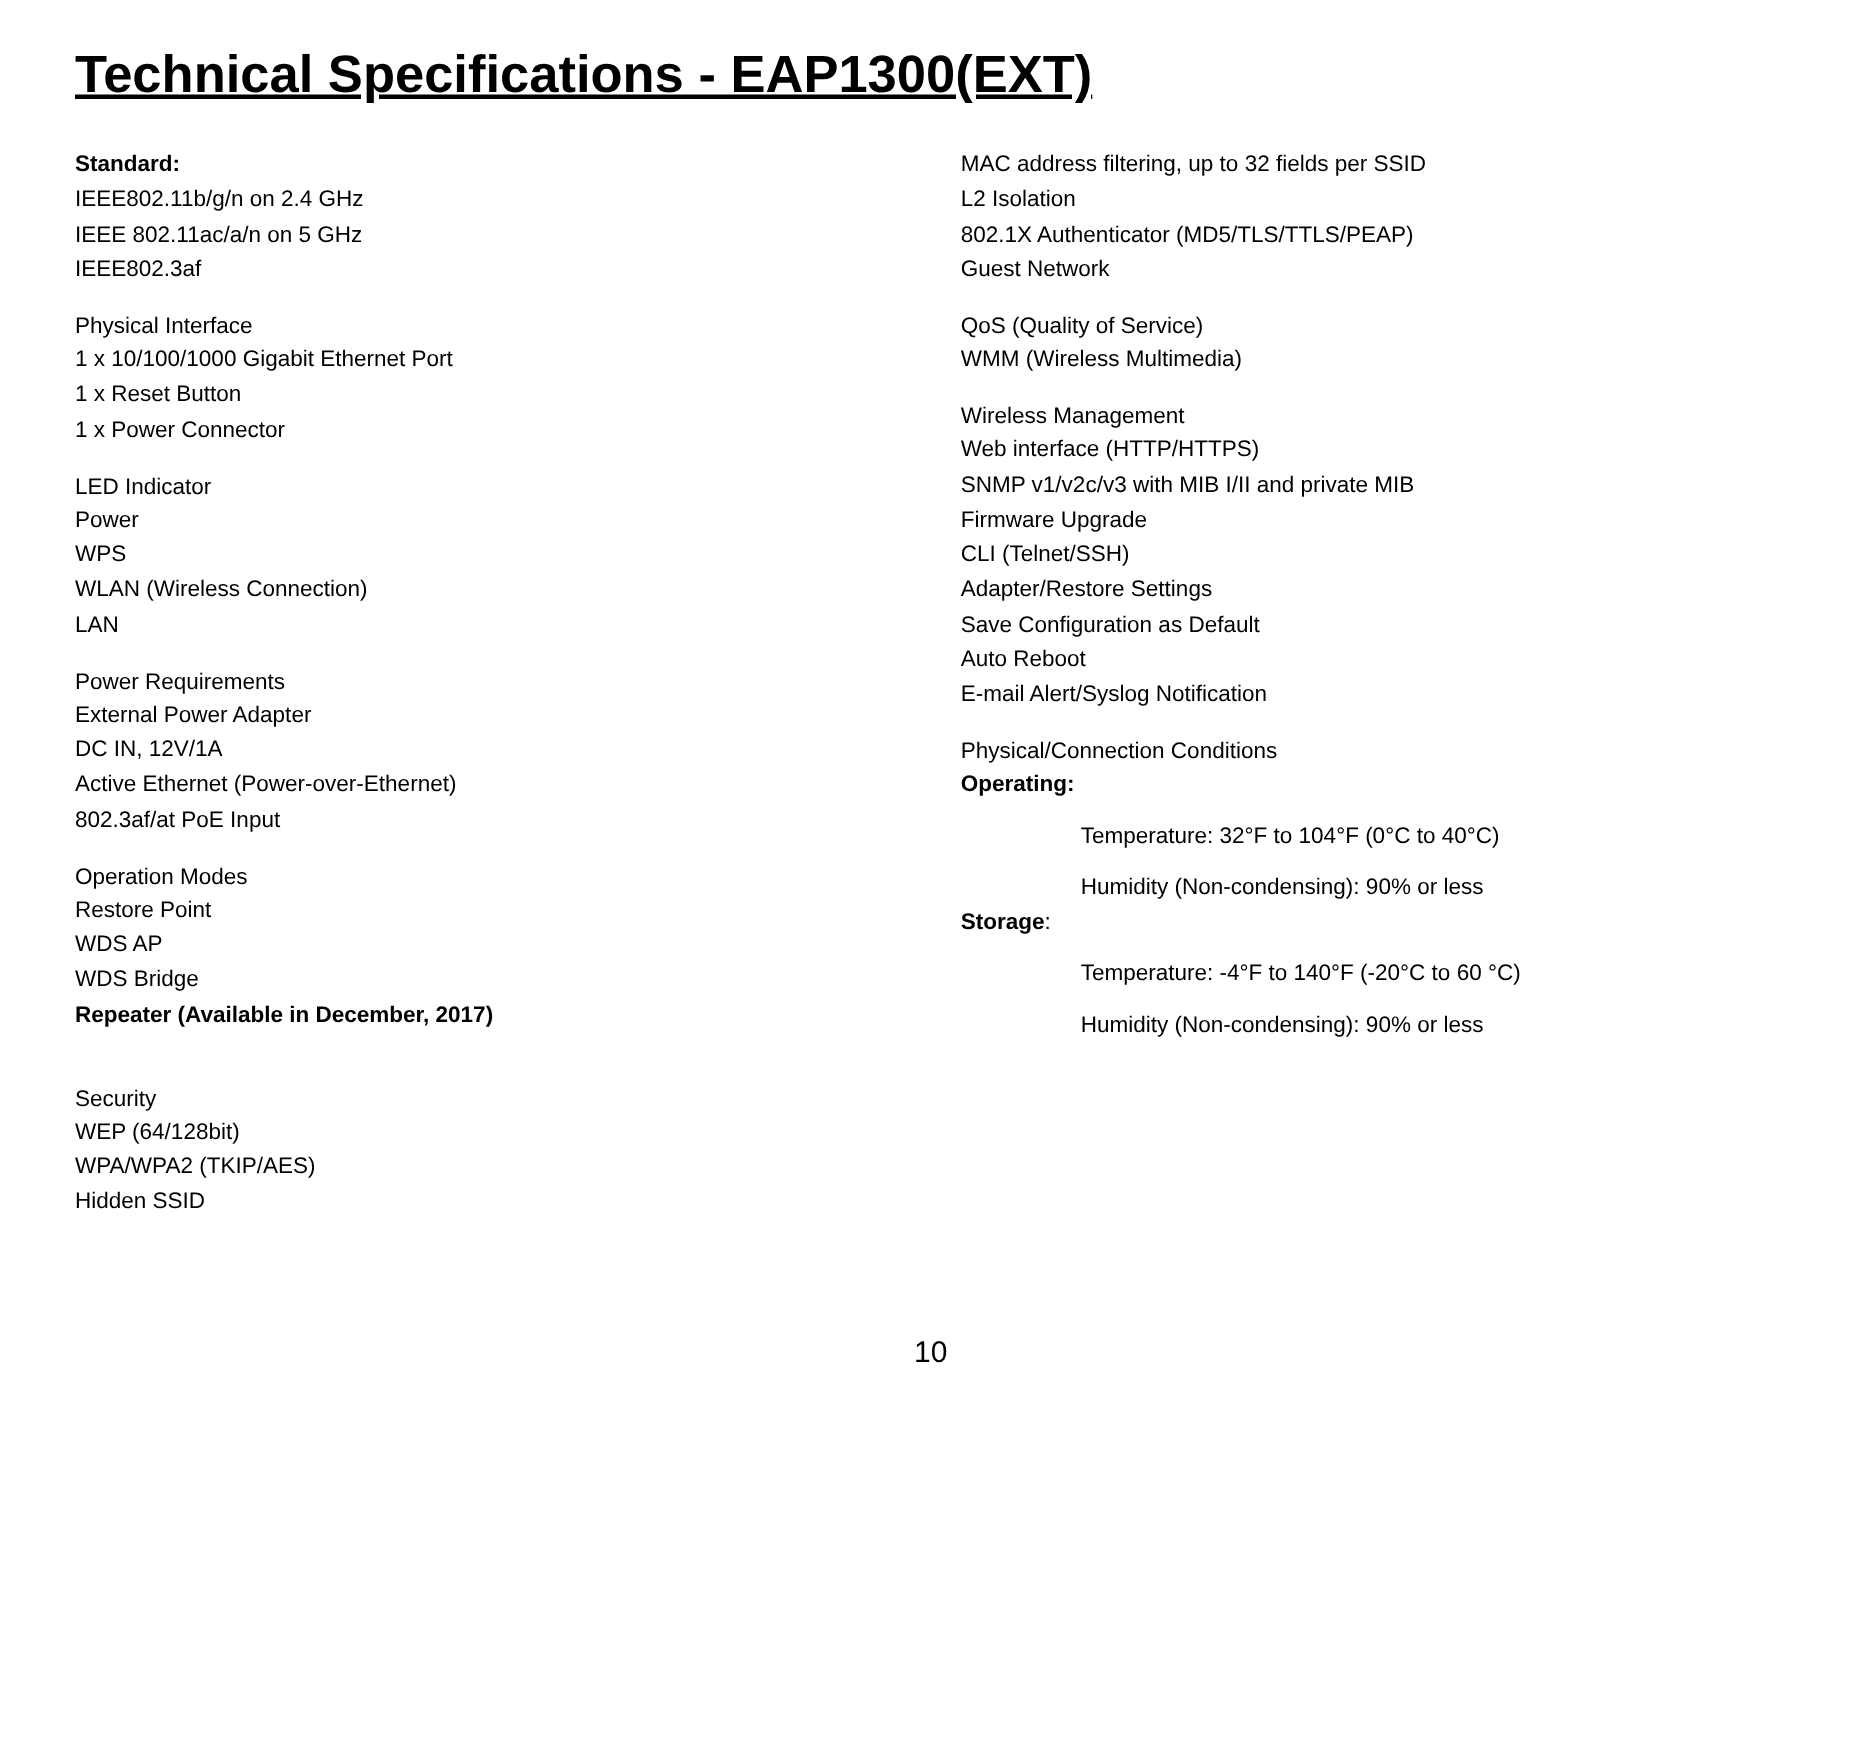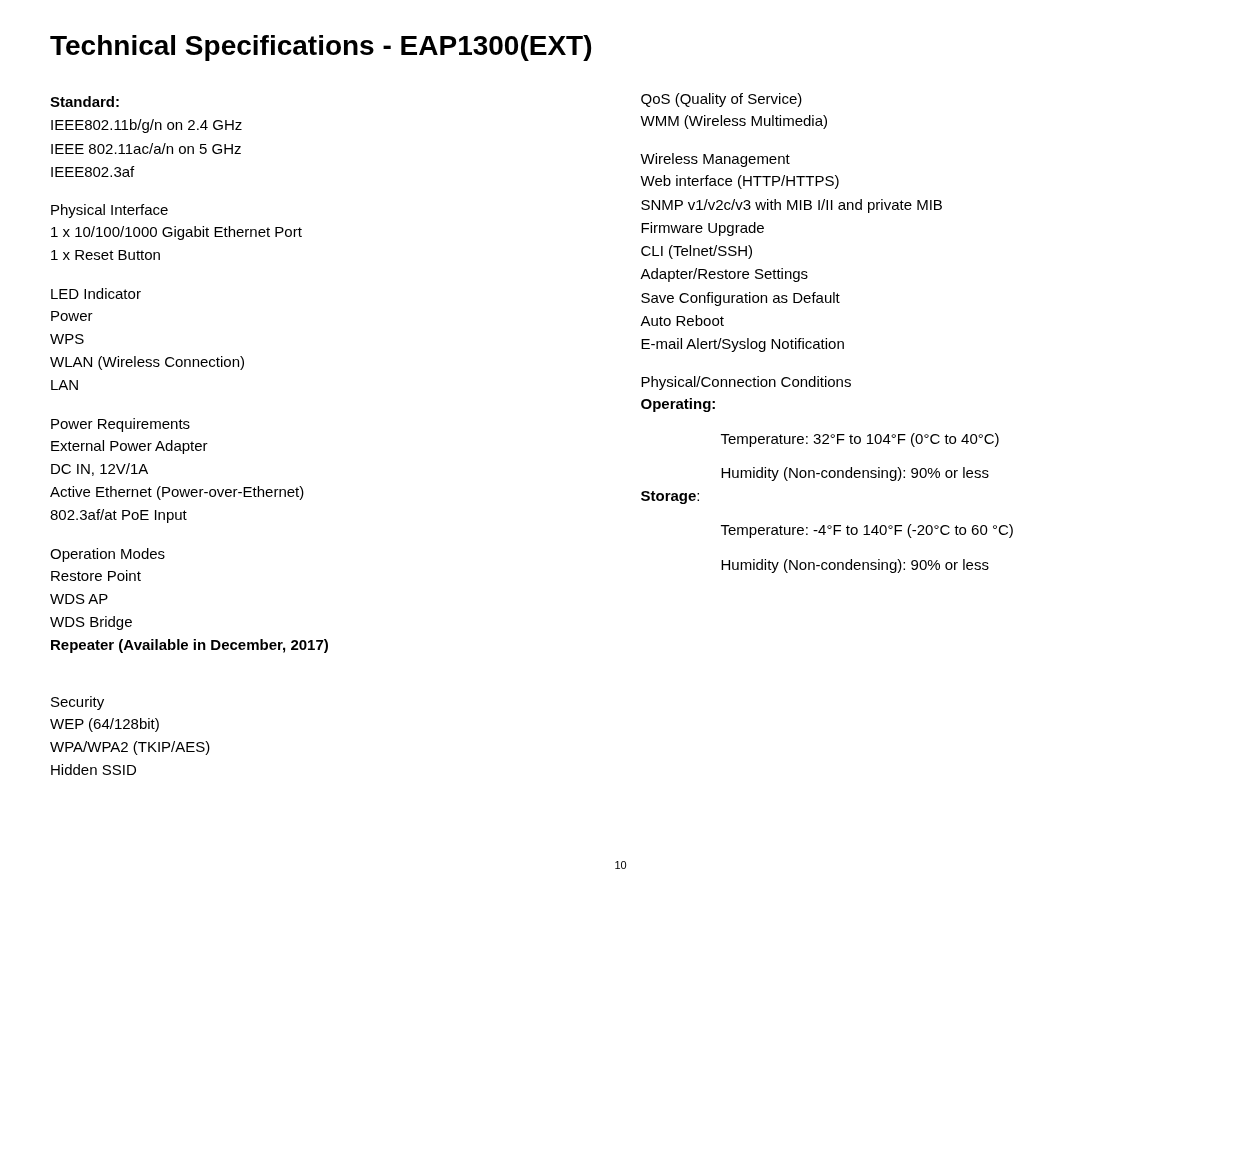"Technical Specifications - EAP1300(EXT)" .page-title { font-size: 28px -> 35px; text-decoration: none -> underline }
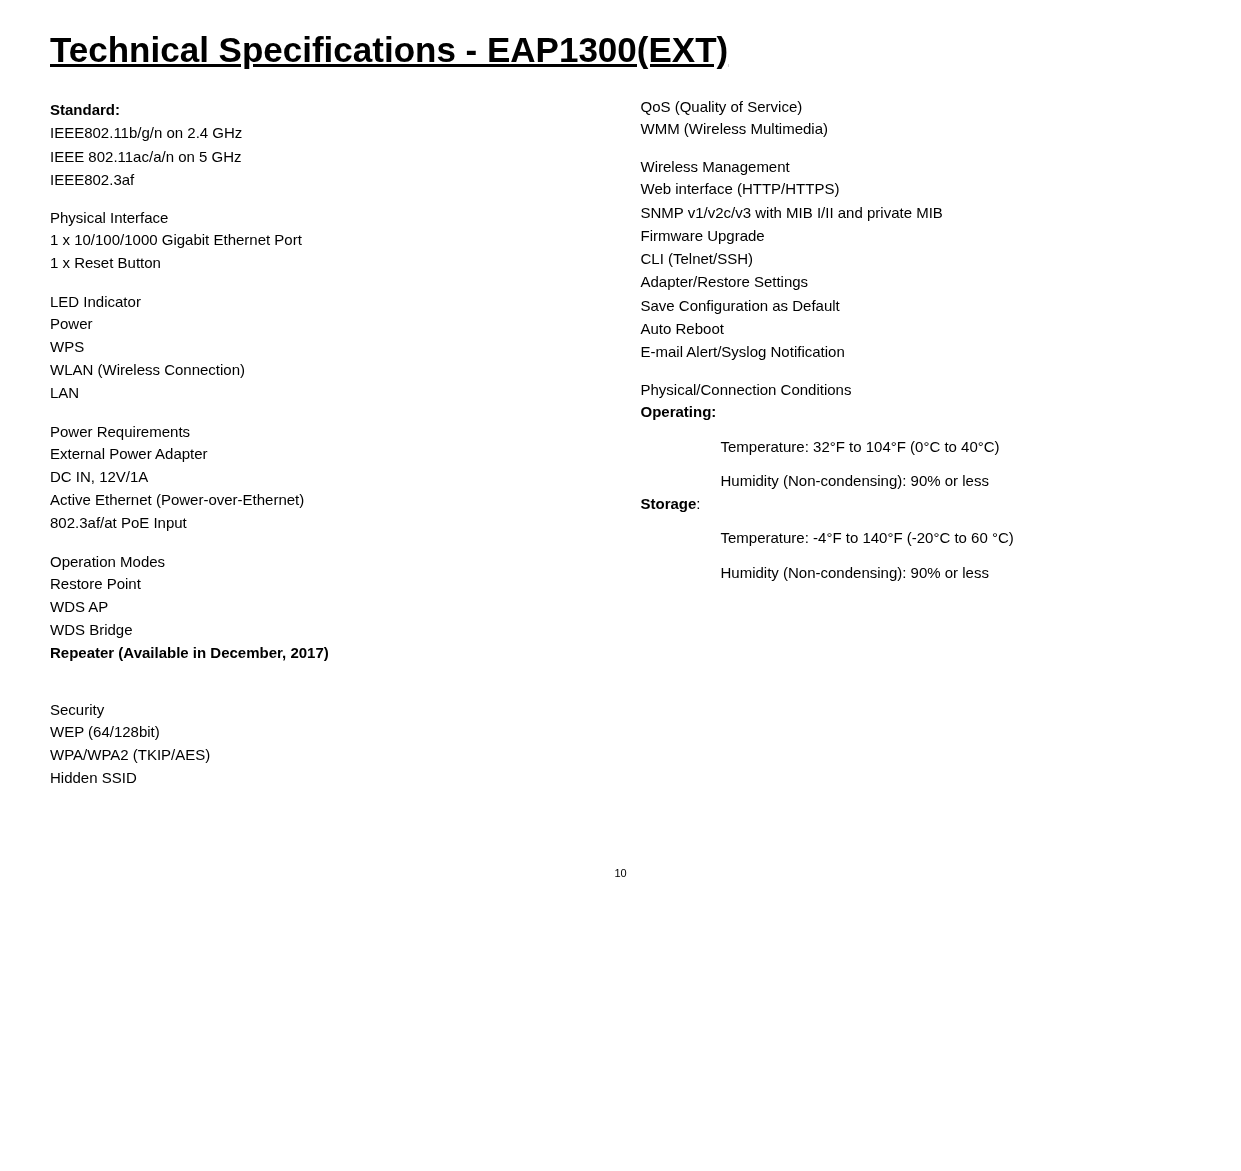"MAC address filtering, up to" div.section { html: none -> <div> <p>MAC address filtering, up to 32 fields per SSID</p> <p>L2 Isolation</p> <p>802.1X Authenticator (MD5/TLS/TTLS/PEAP)</p> <p>Guest Network</p> </div> }
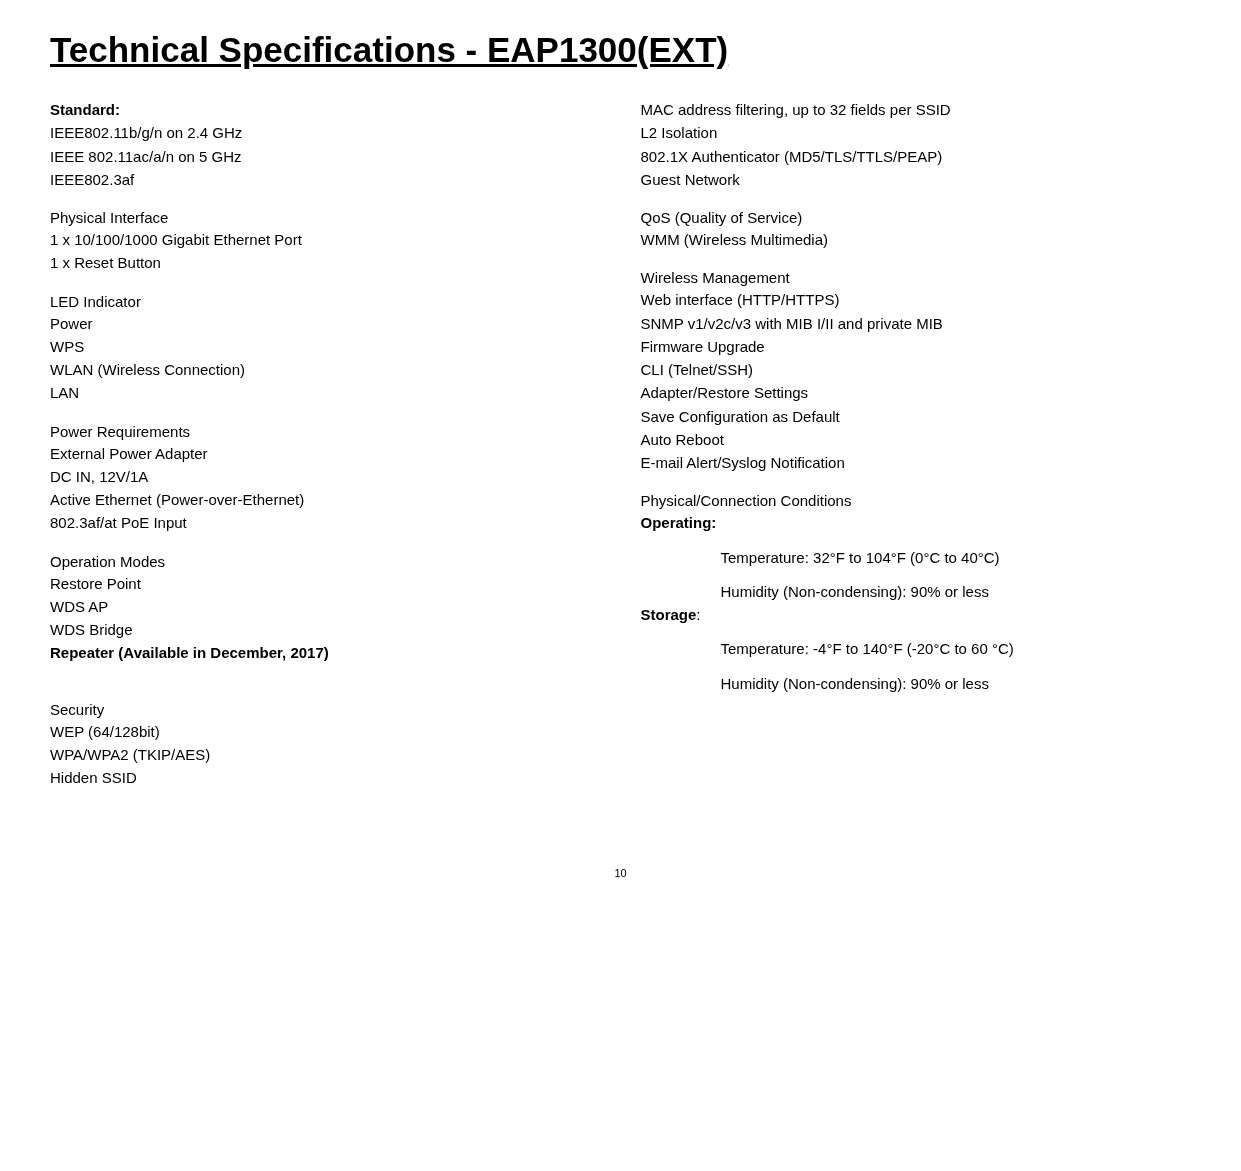"1 x Power Connector" p.section-line { html: none -> <p>1 x Power Connector</p> }
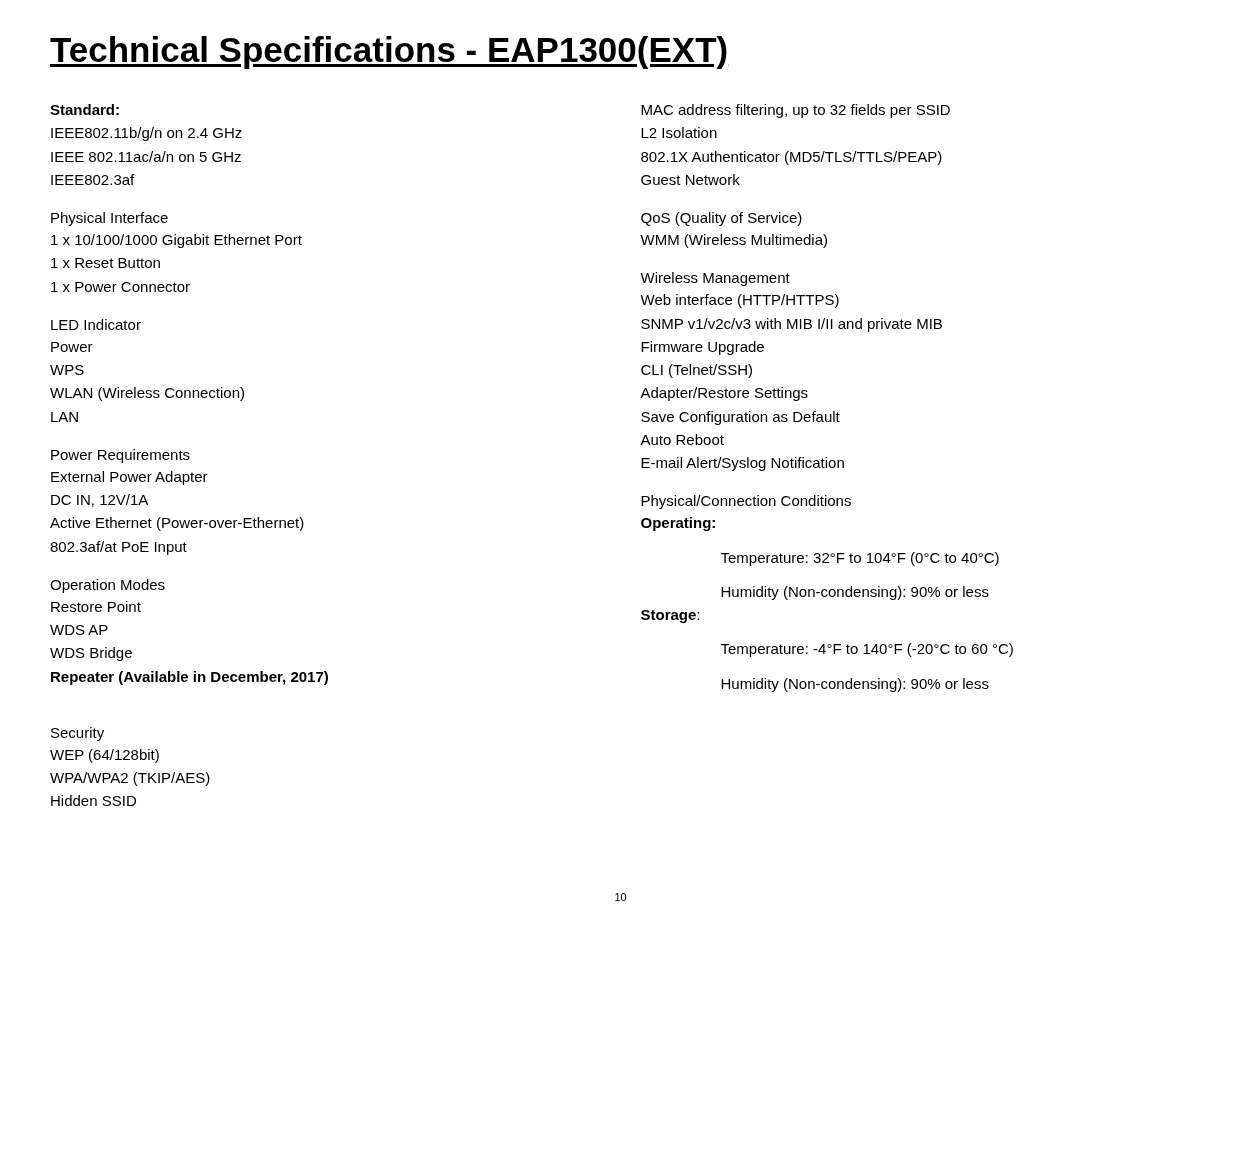"10" .page-number { font-size: 11px -> 20px }
